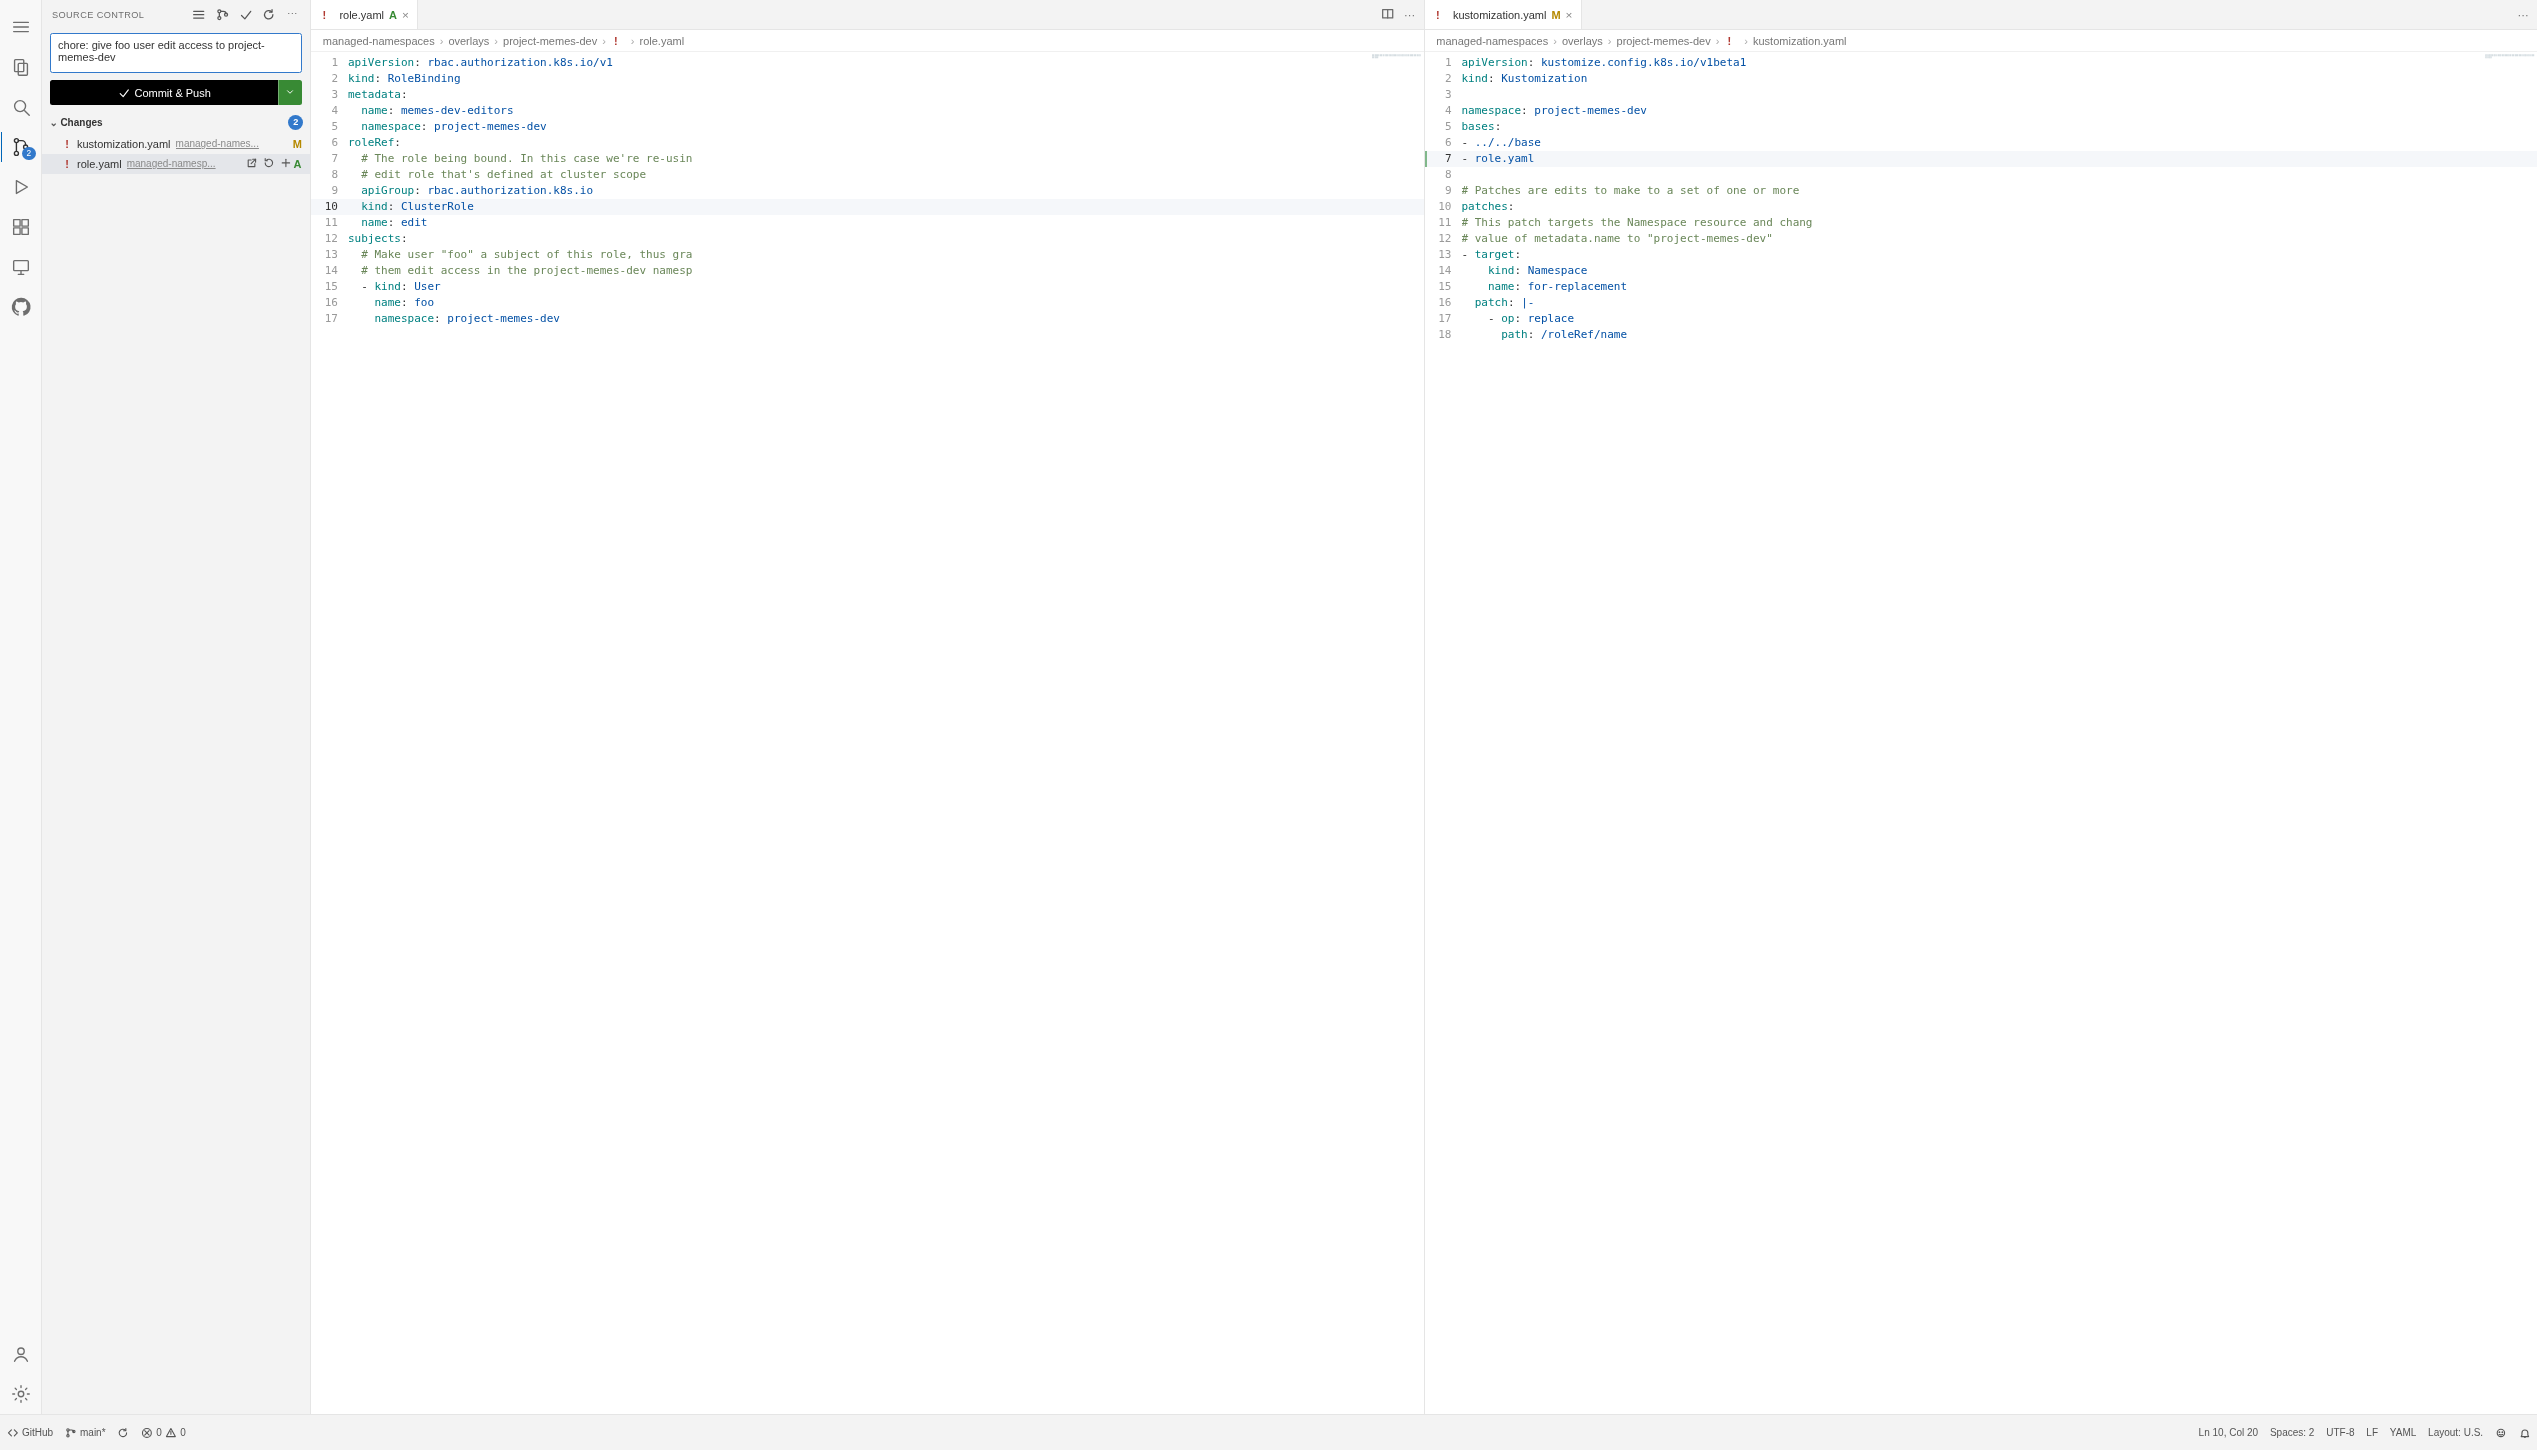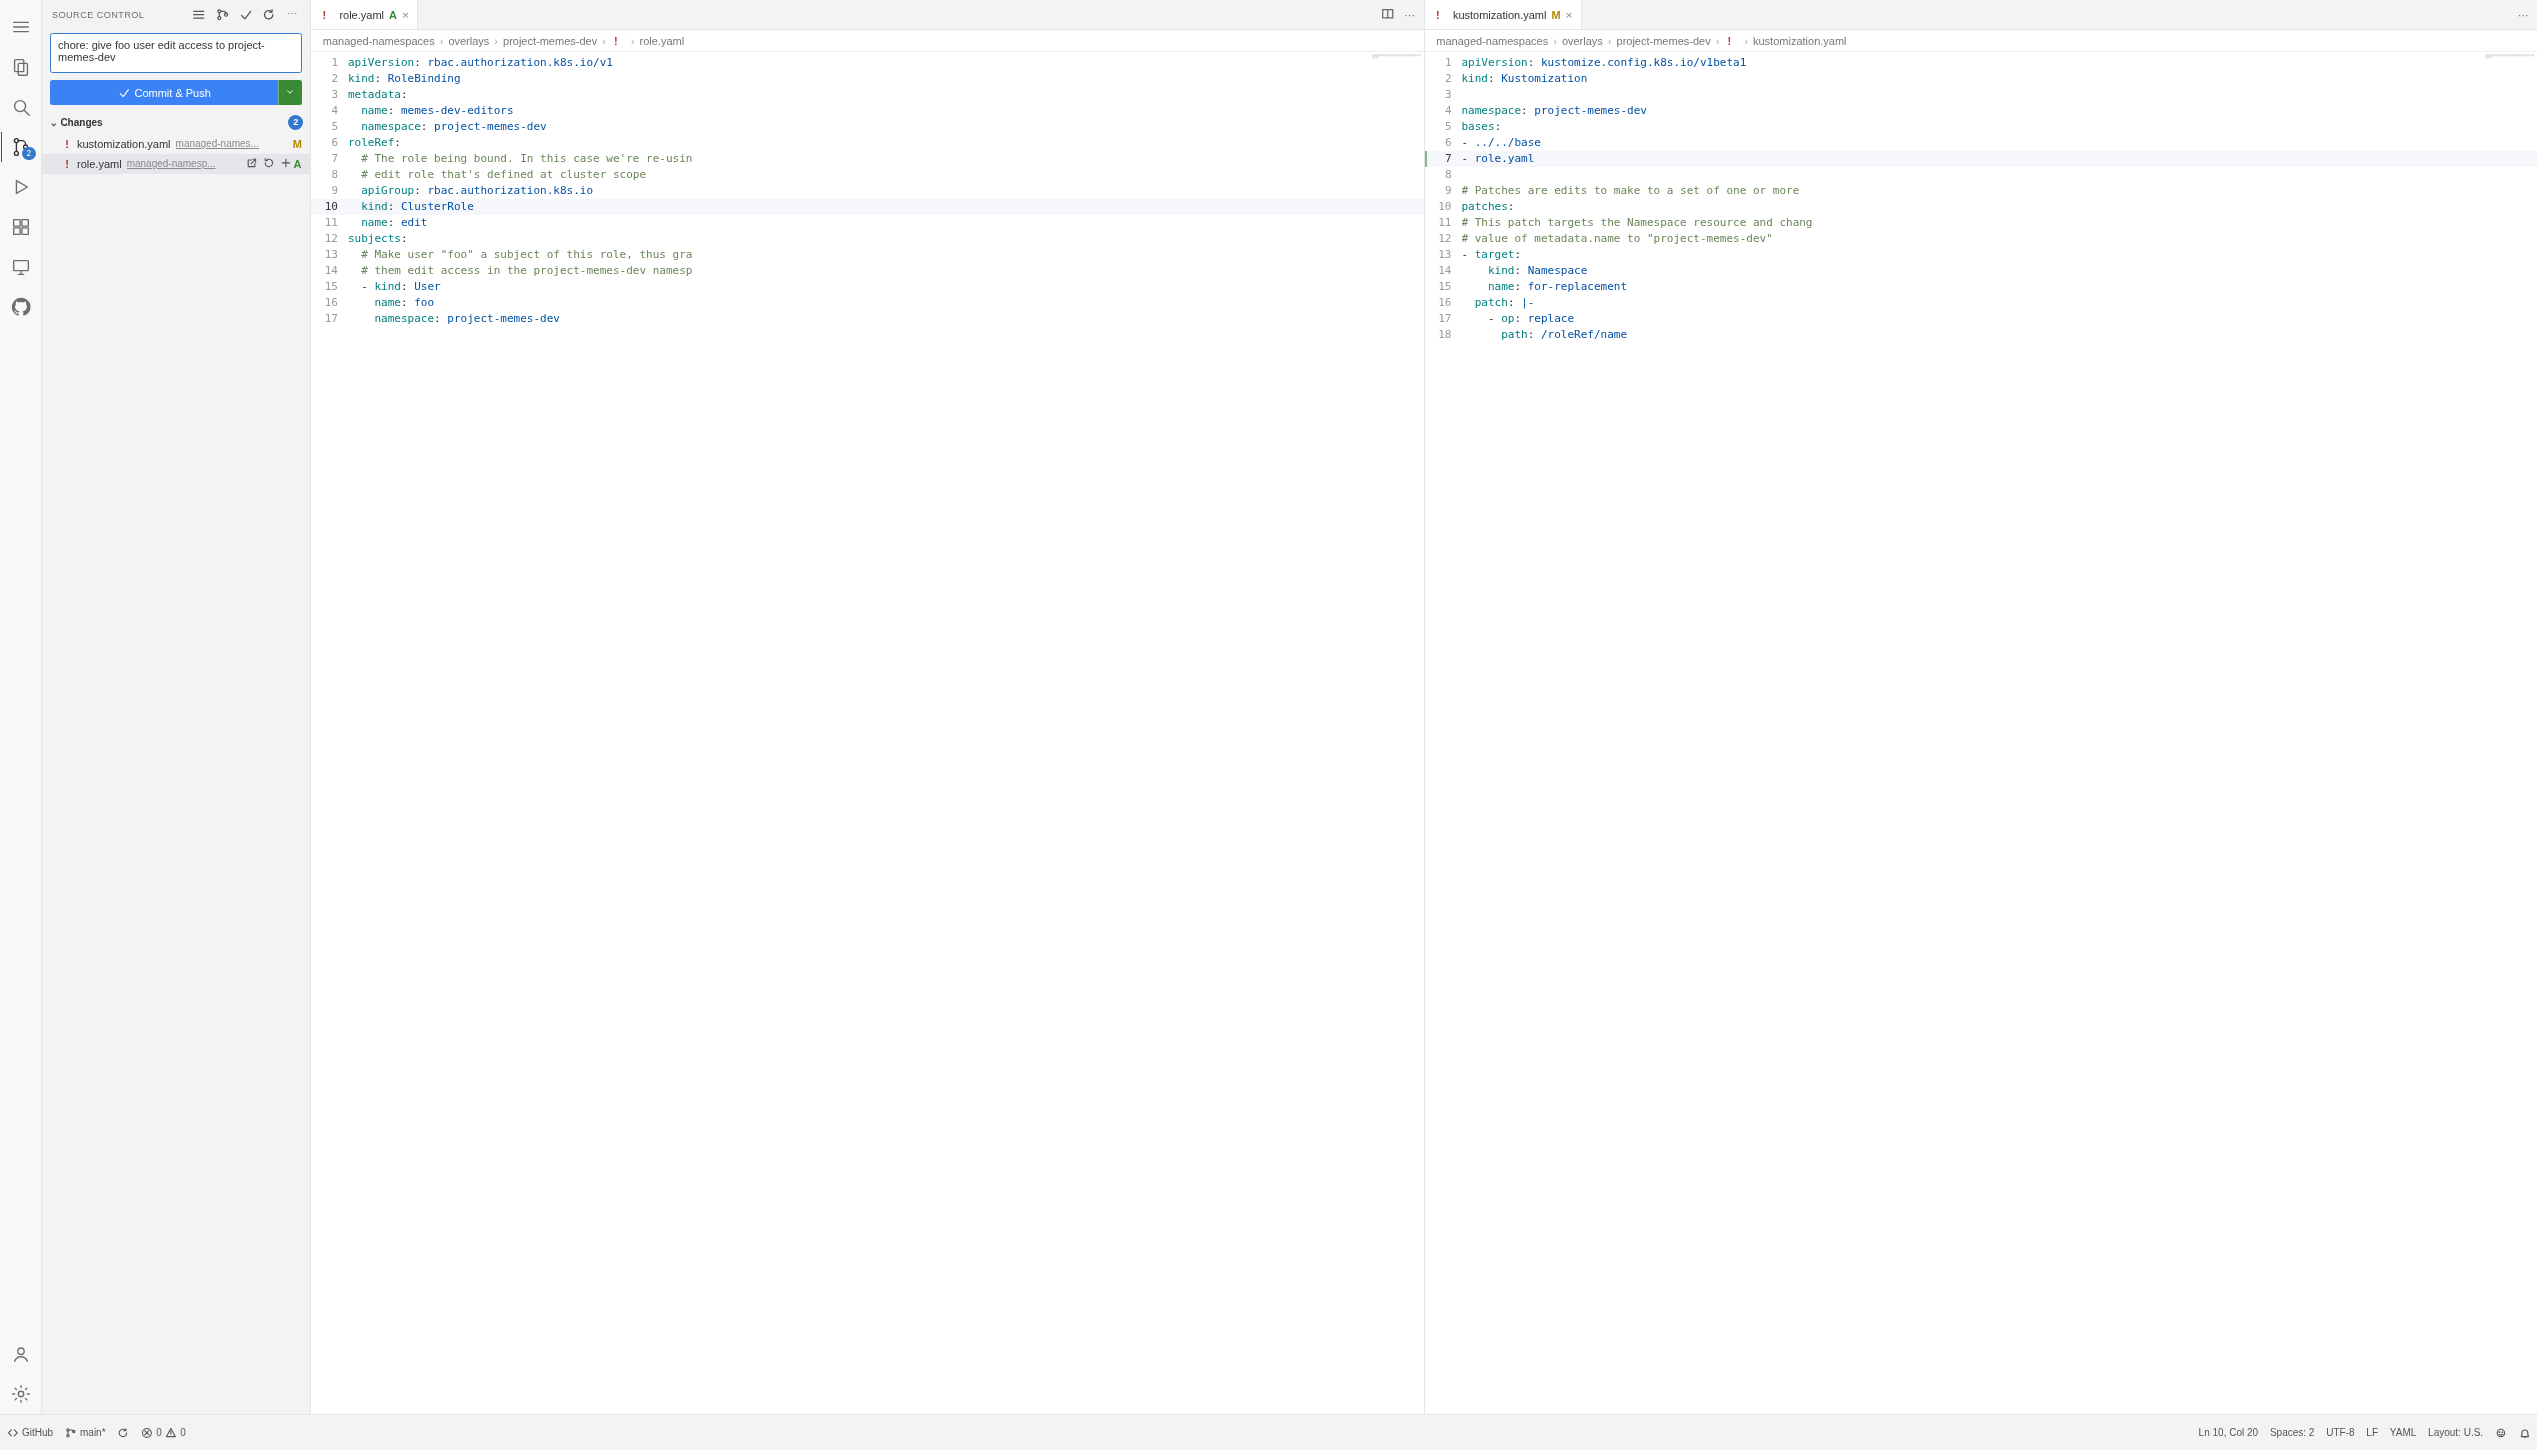"Commit & Push" .commit-btn { background: #3b82f6 -> #000000 }
